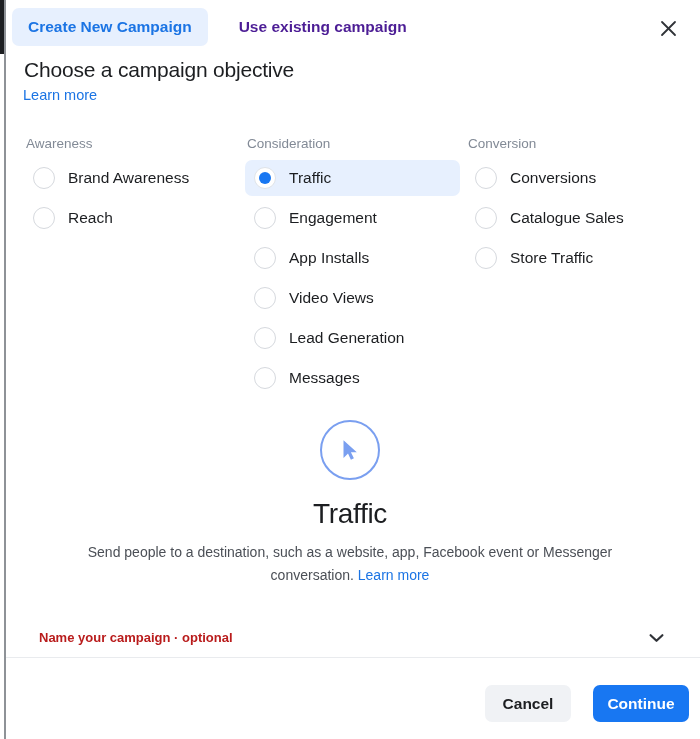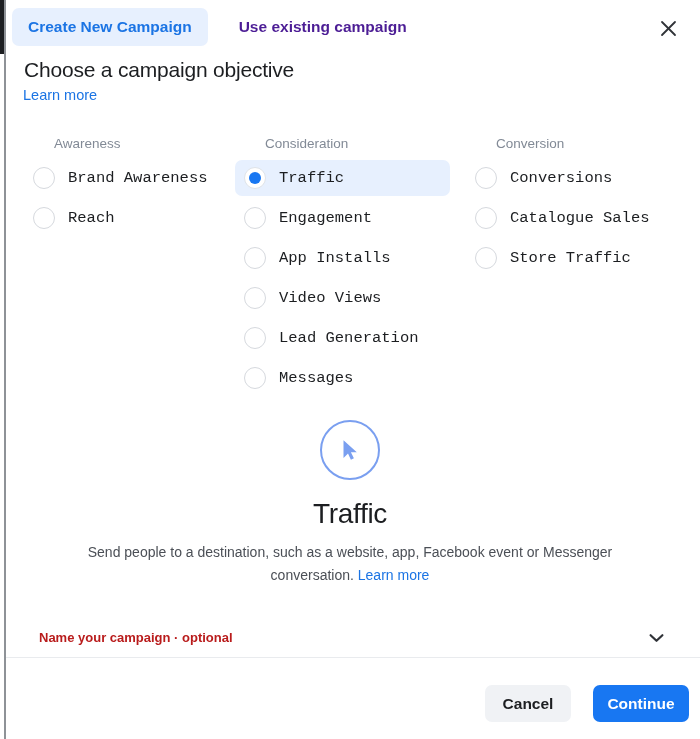"Awareness" .col-title { margin-left: 28px -> none }
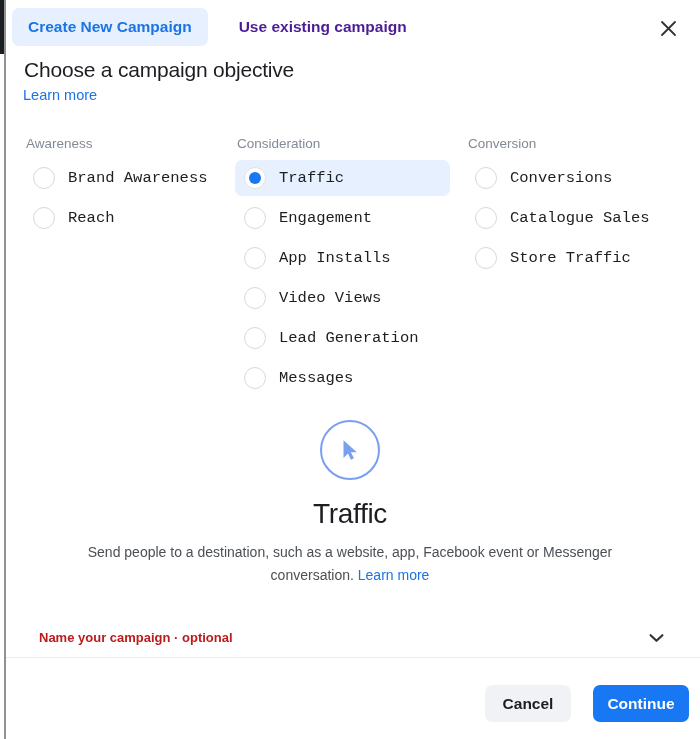"Consideration" .col-consideration { left: 235px -> 245px }
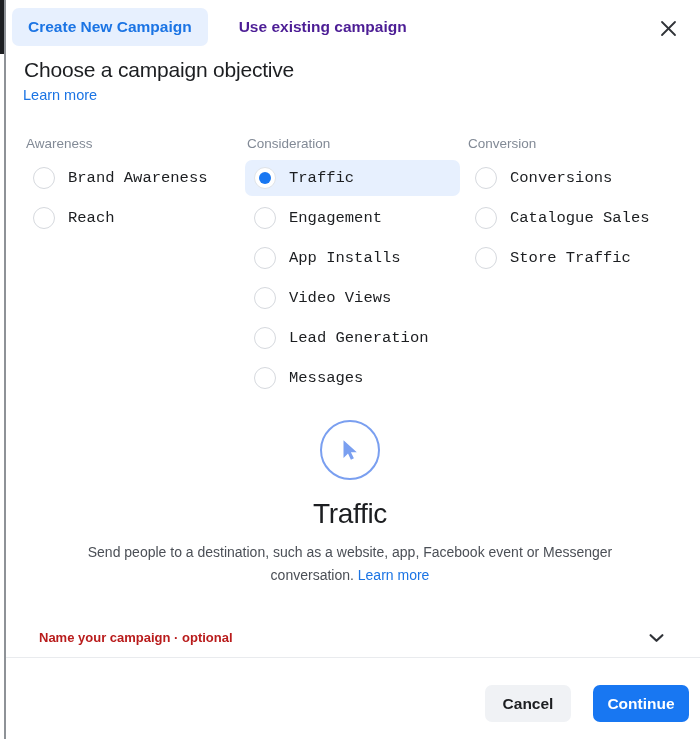"Brand Awareness" .opt { font-family: Liberation Mono, monospace -> none }
